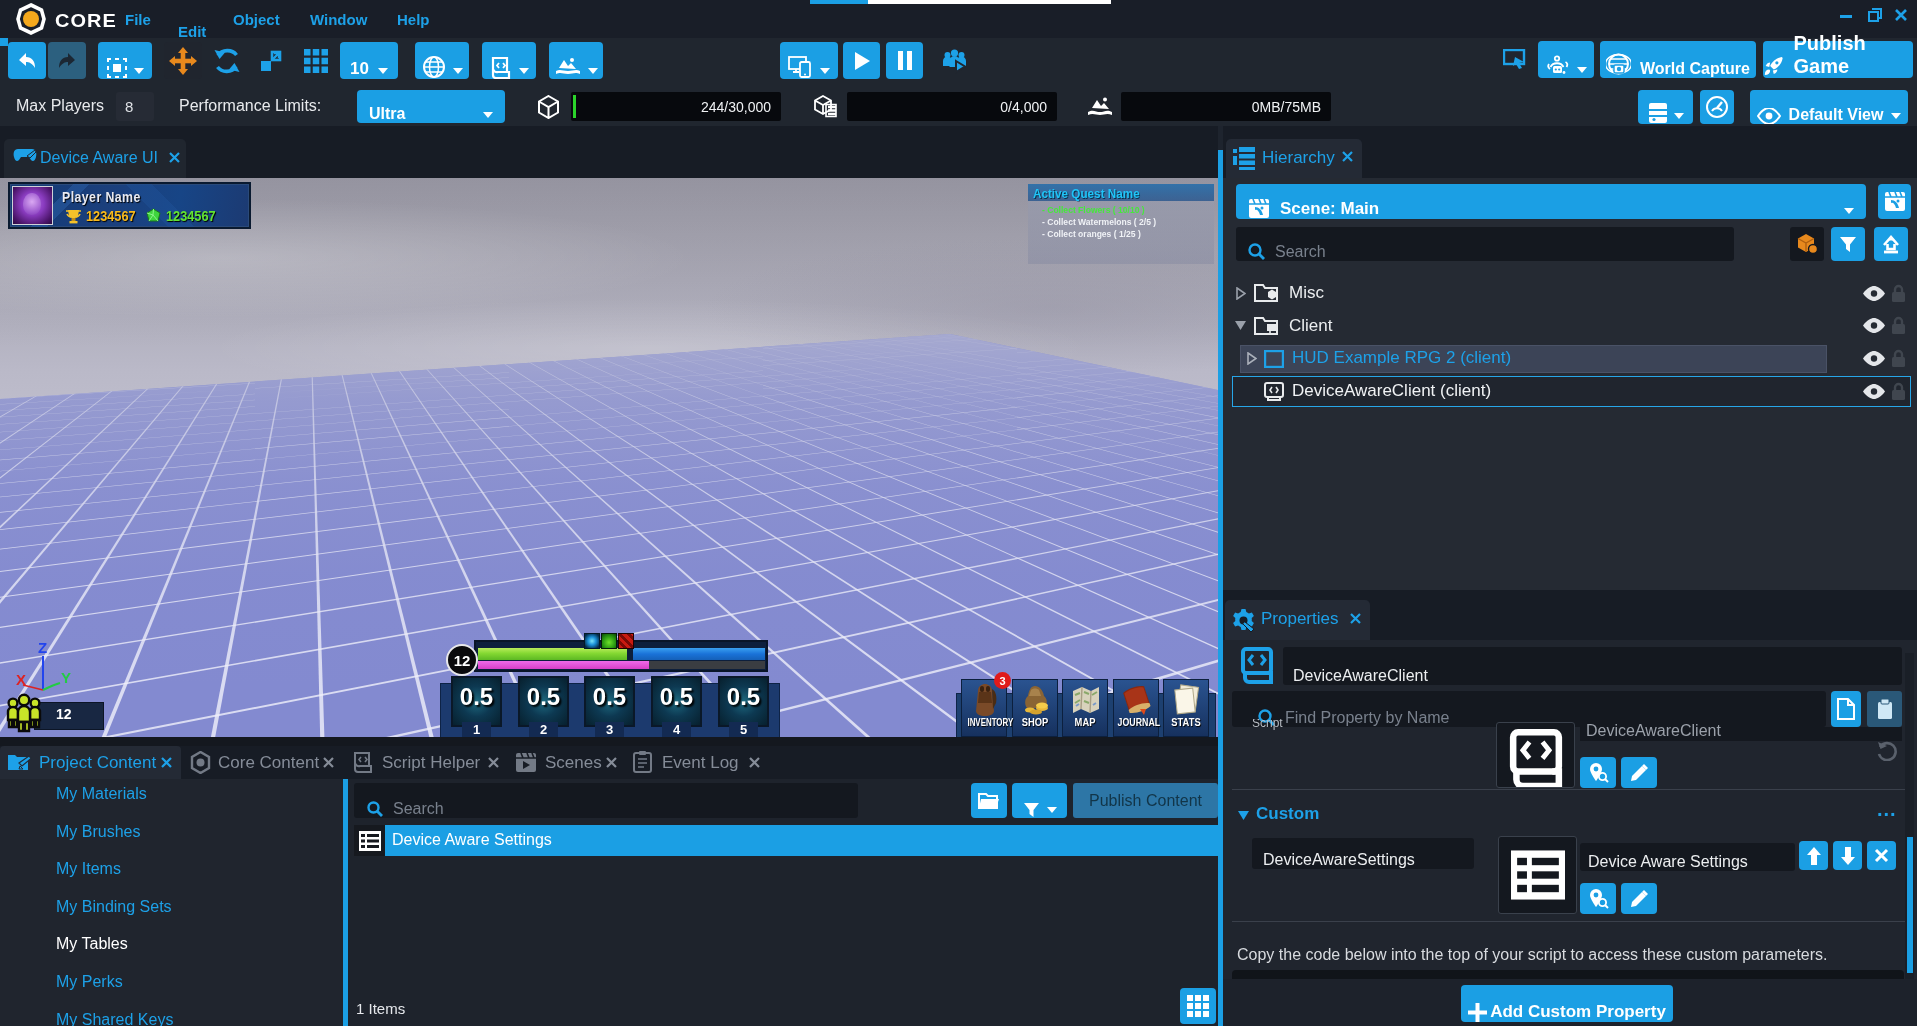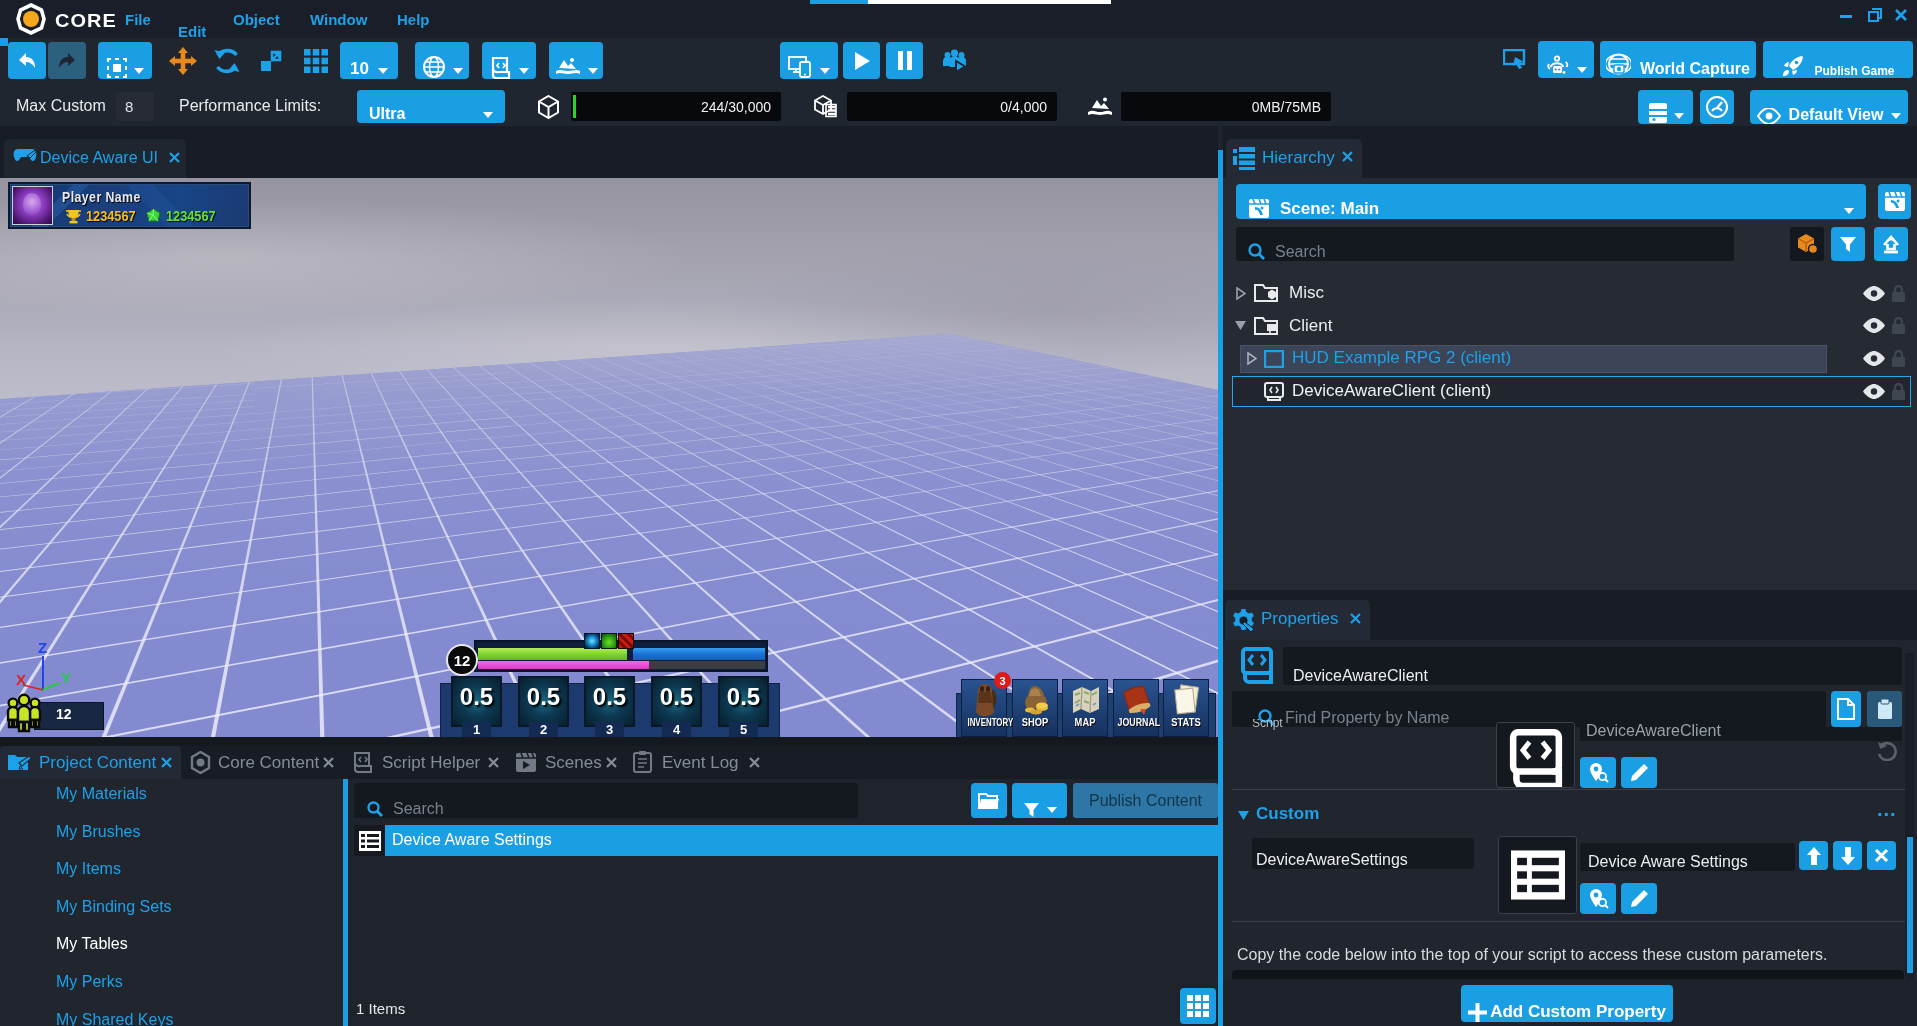"Publish Game" span.wtxt { font-size: 12px -> 20px }
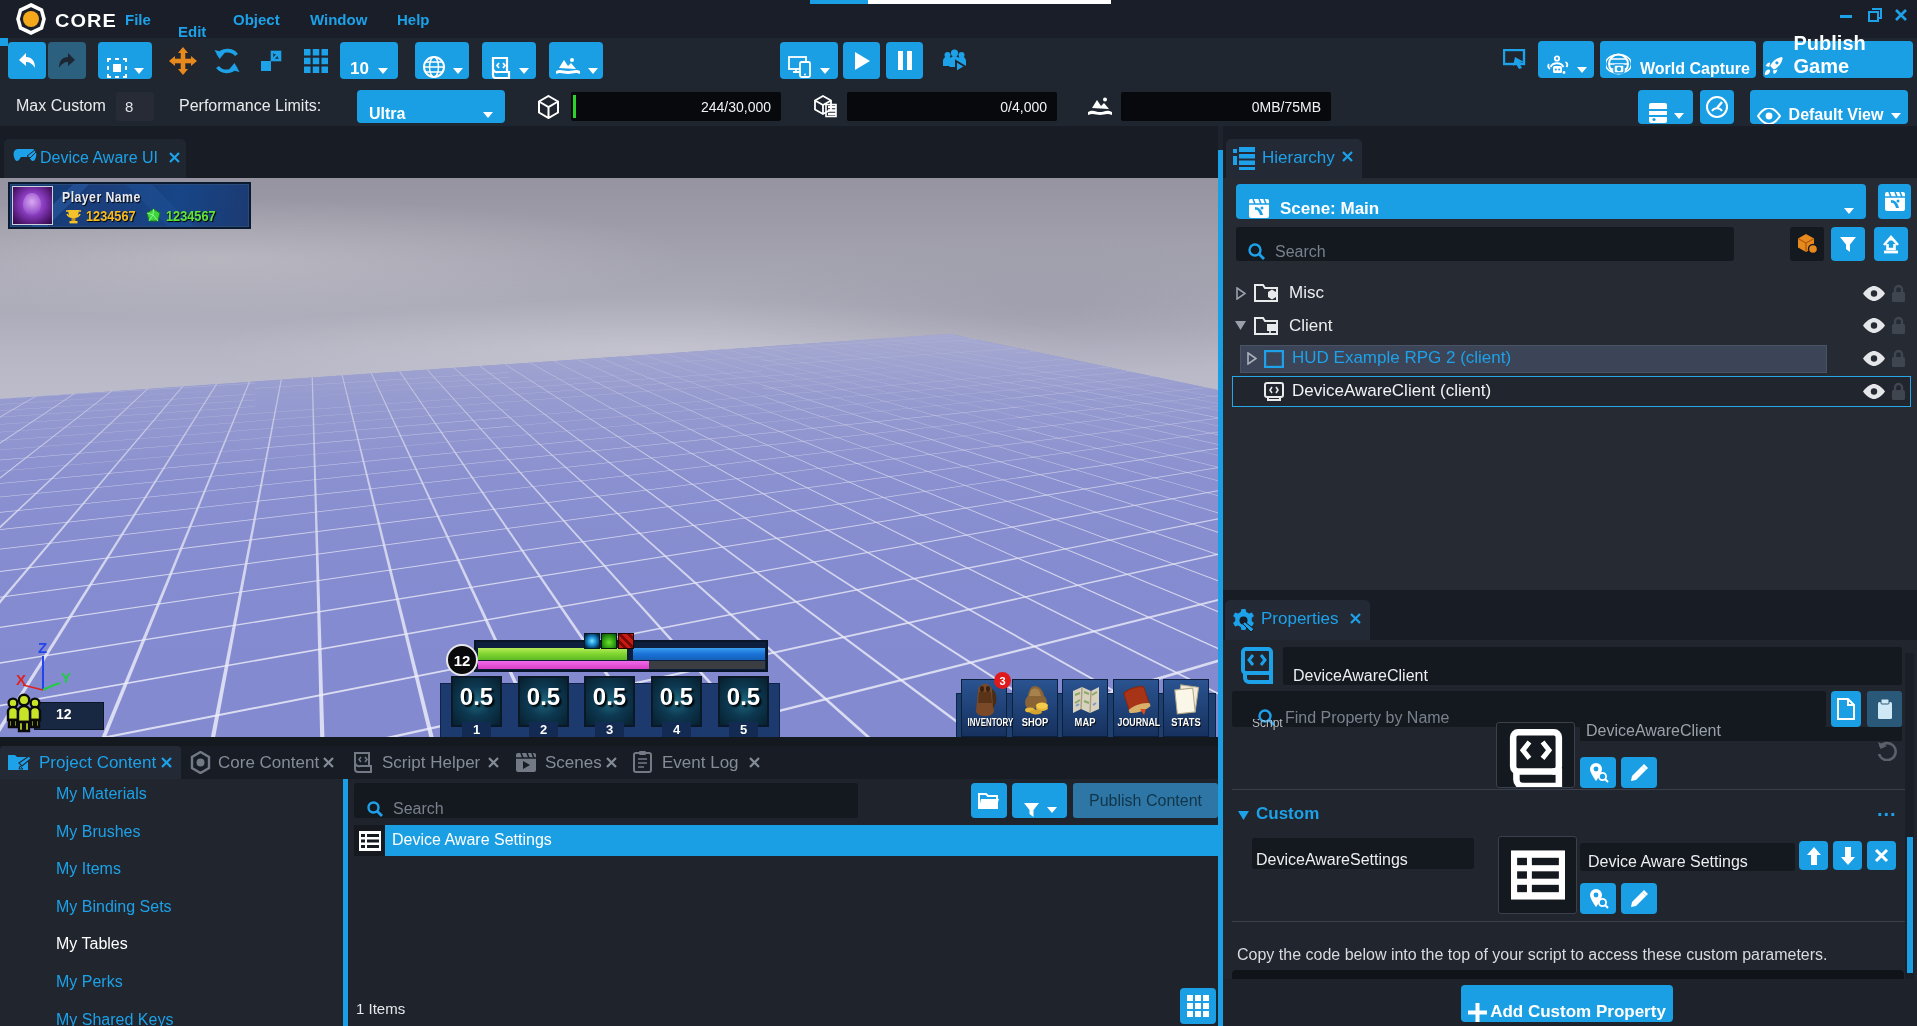"Max Custom" div.a { text: Custom -> Players }
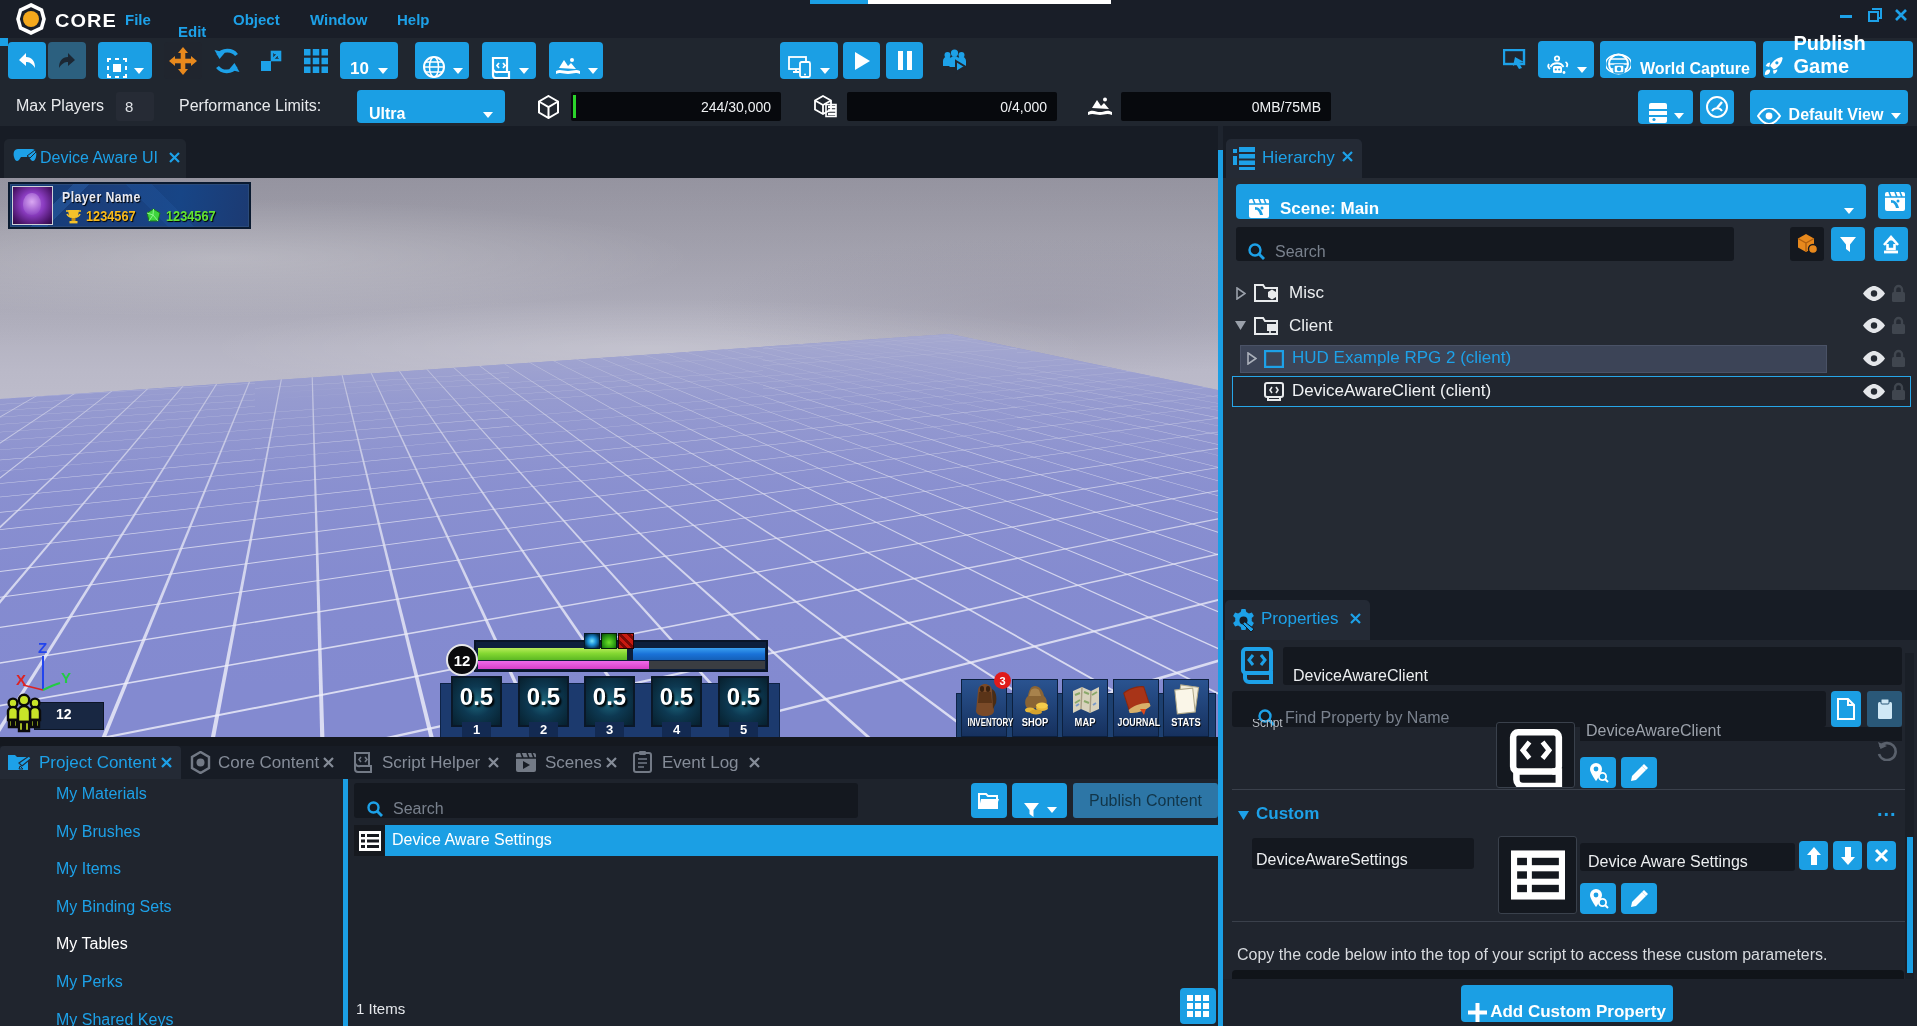"Active Quest Name" div.a { html: none -> <div> <div> <span>Active Quest Name</span></div> <div> <div>- Collect Flowers ( 10/10 )</div> <div>- Collect Watermelons ( 2/5 )</div> <div>- Collect oranges ( 1/25 )</div> </div> </div> }
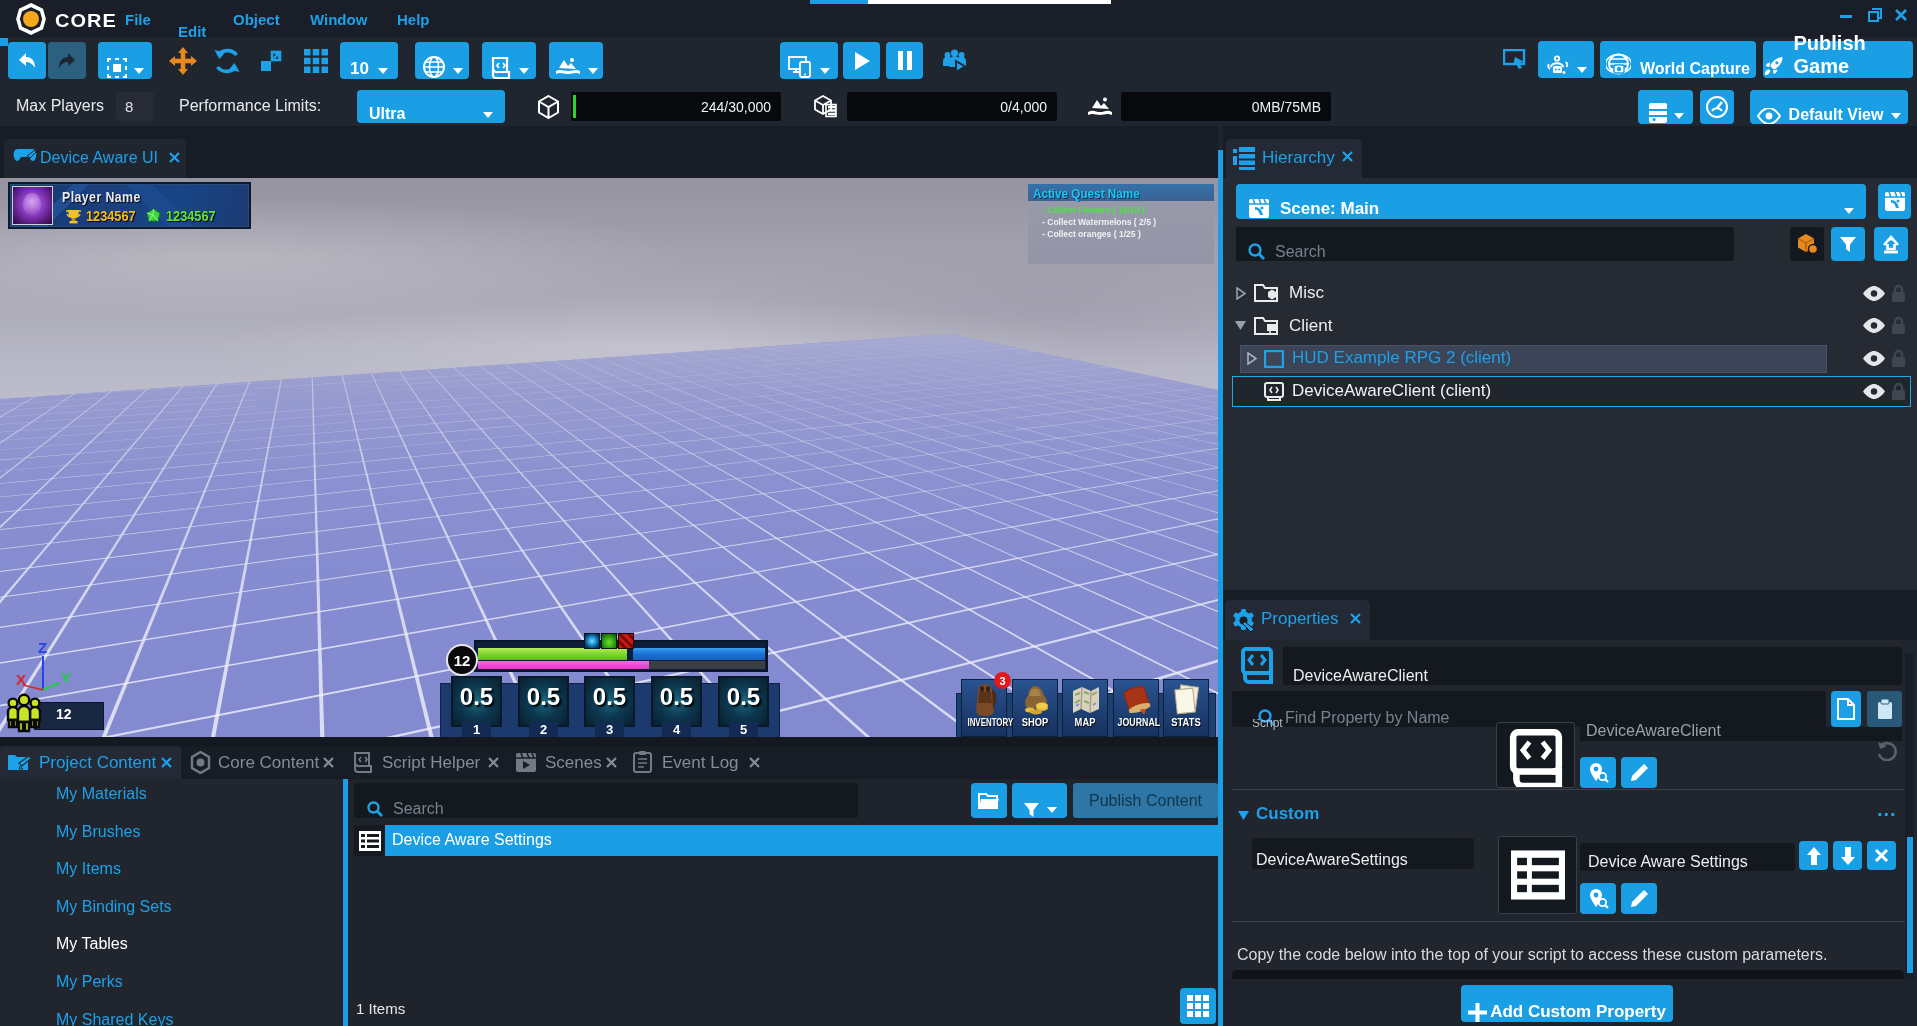"DeviceAwareSettings" div.a { padding-left: 4px -> 11px }
